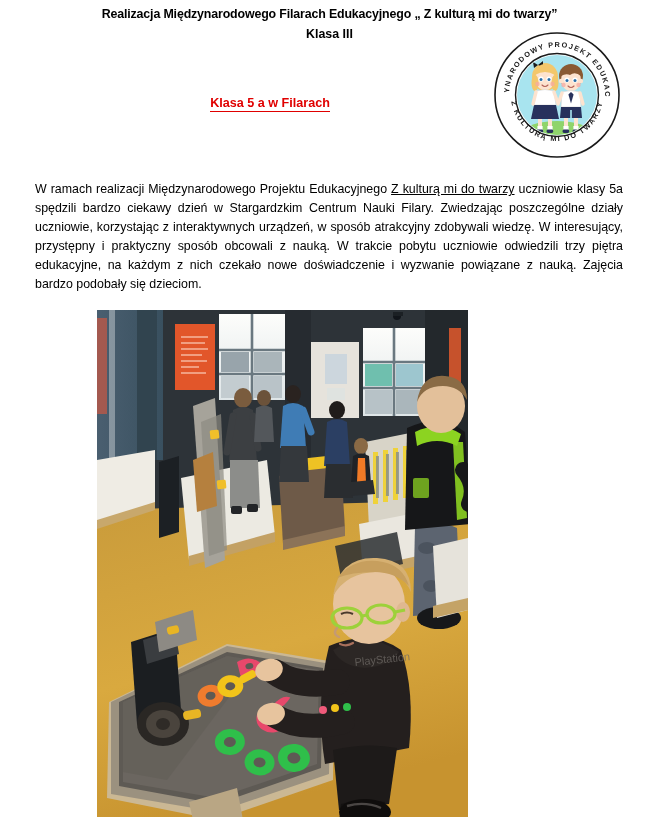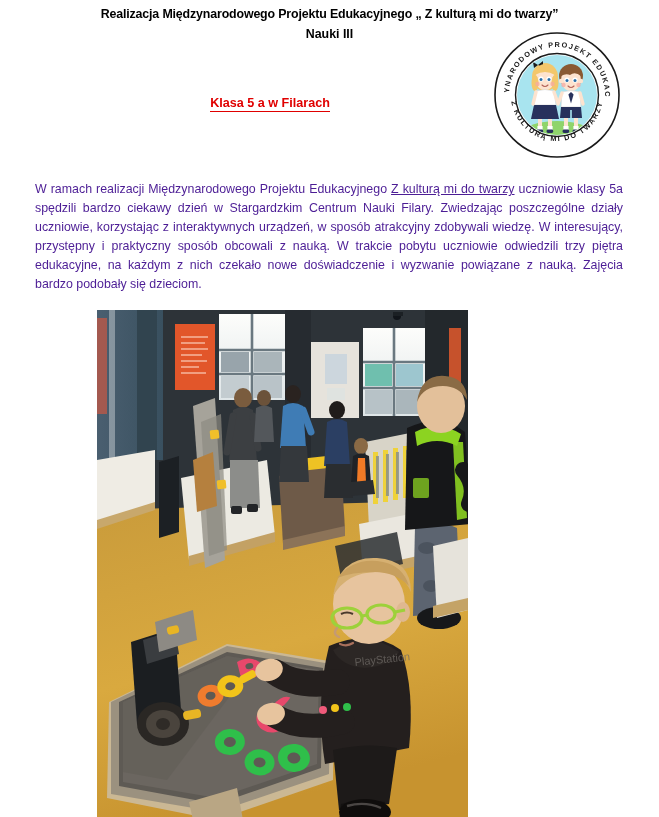"Realizacja Międzynarodowego Projektu" div.title-line-1 { text: Projektu -> Filarach }
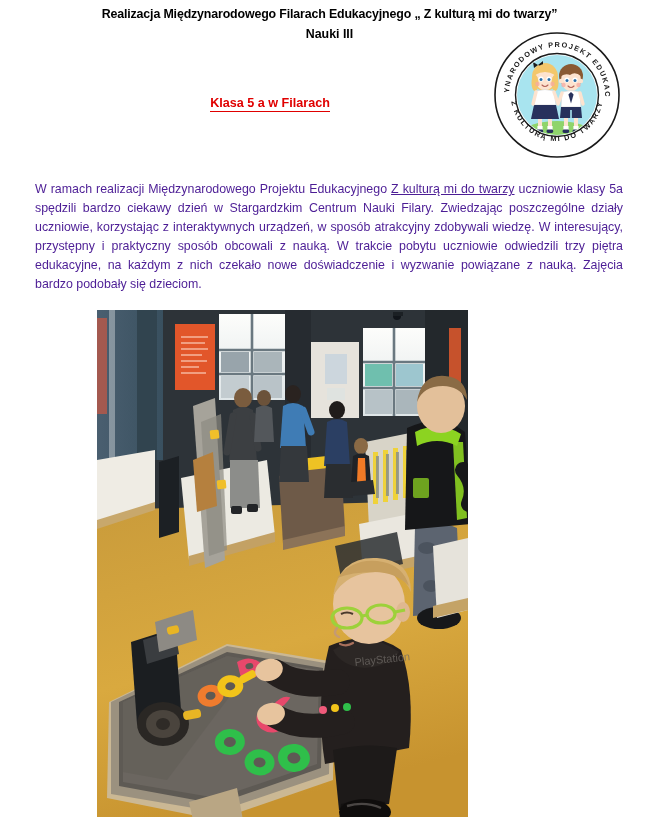"Nauki III" div.title-line-2 { text: Nauki -> Klasa }
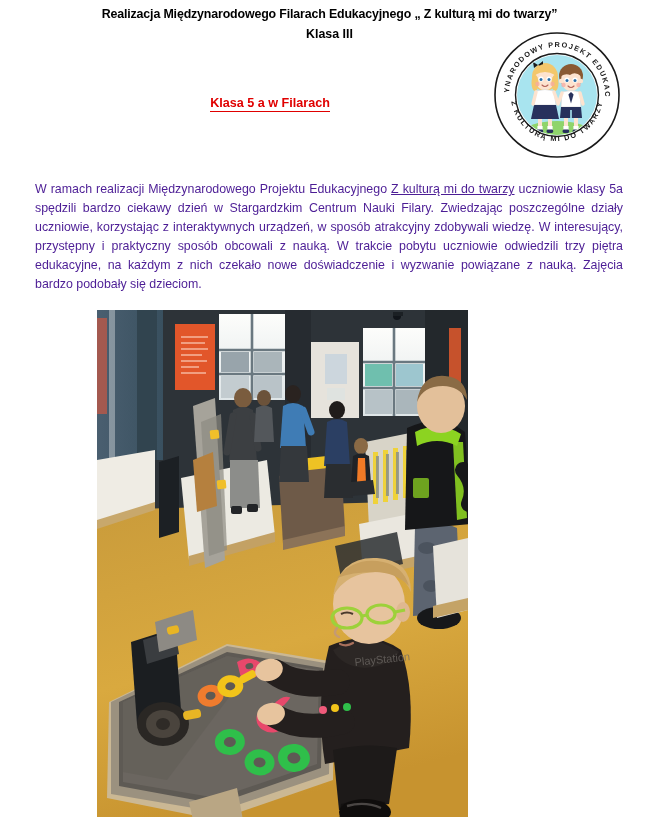"W ramach realizacji Międzynarodowego" .body-text { color: #4c1d95 -> #000000 }
